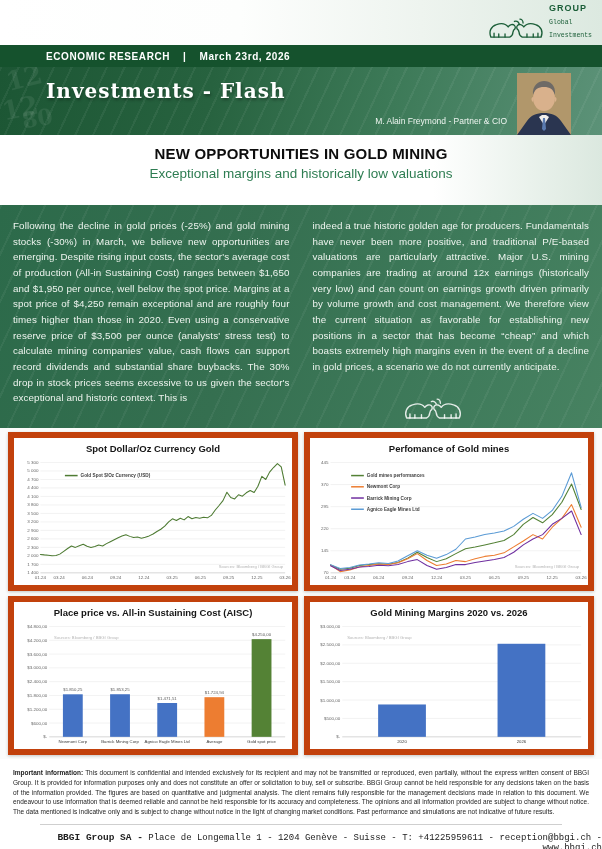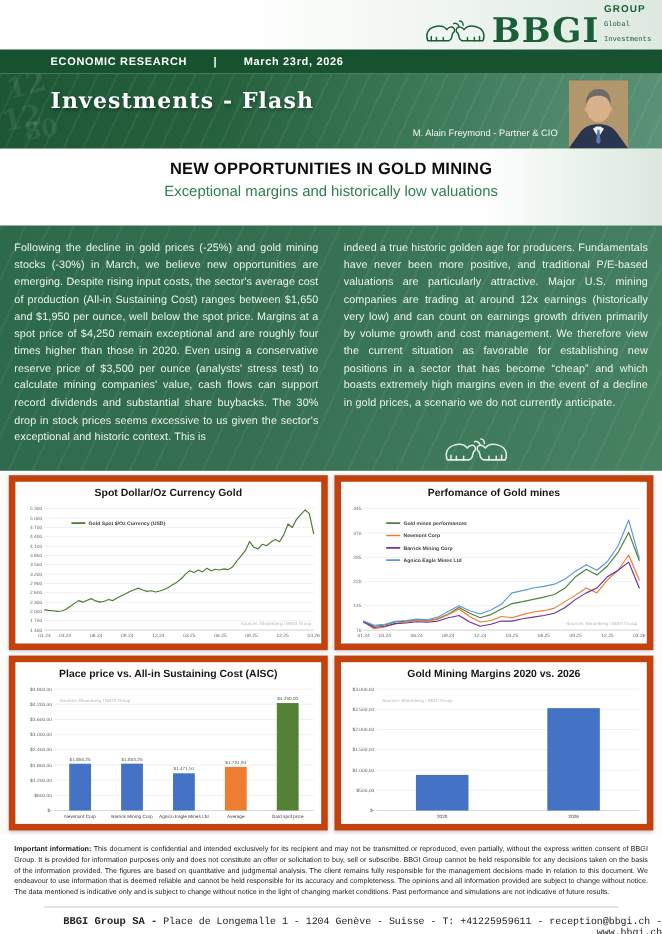"BBGI" span.logo-bbgi { html: <span>BBGI</span> -> none }
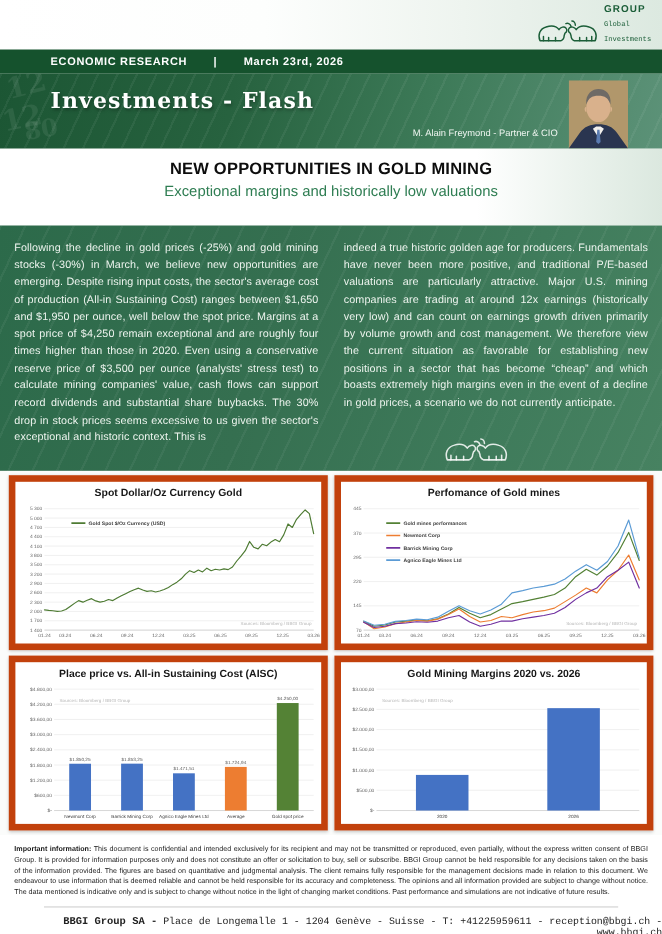"ECONOMIC RESEARCH" .band { gap: 24px -> 13px }
